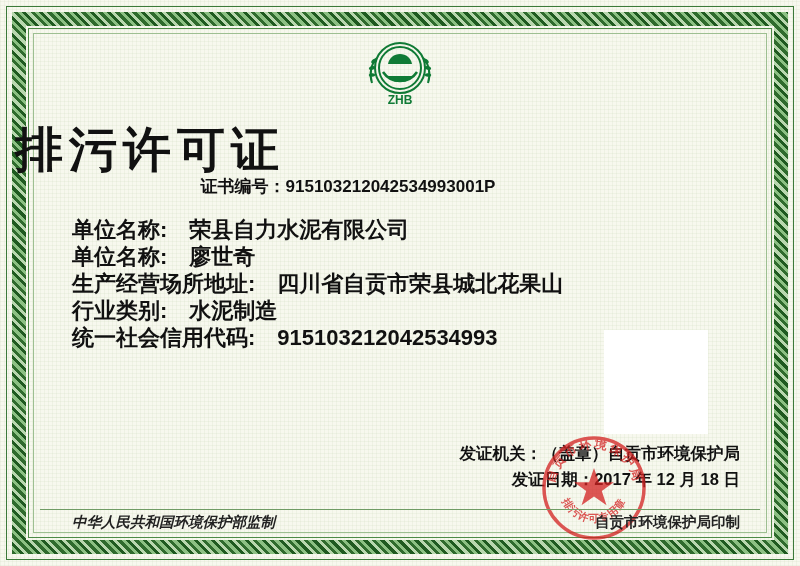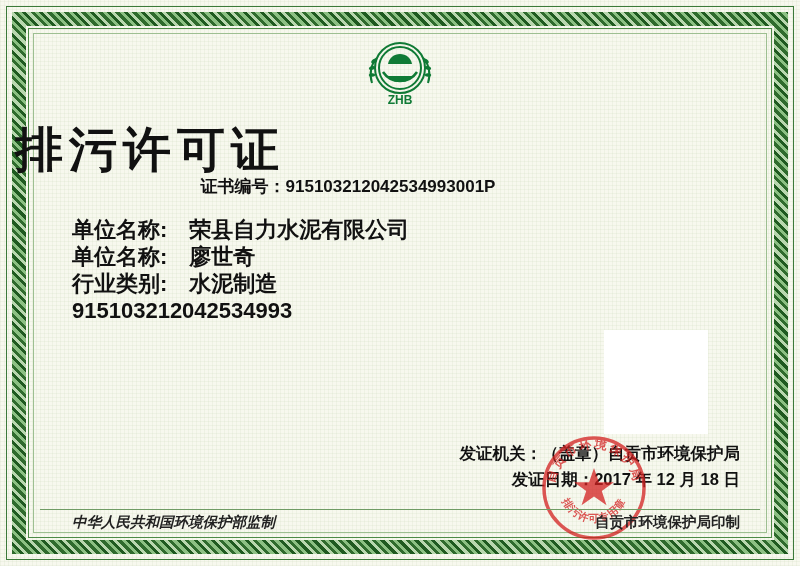"生产经营场所地址:" div.field-row { html: none -> <div> <span>生产经营场所地址:</span> <span>四川省自贡市荣县城北花果山</span> </div> }
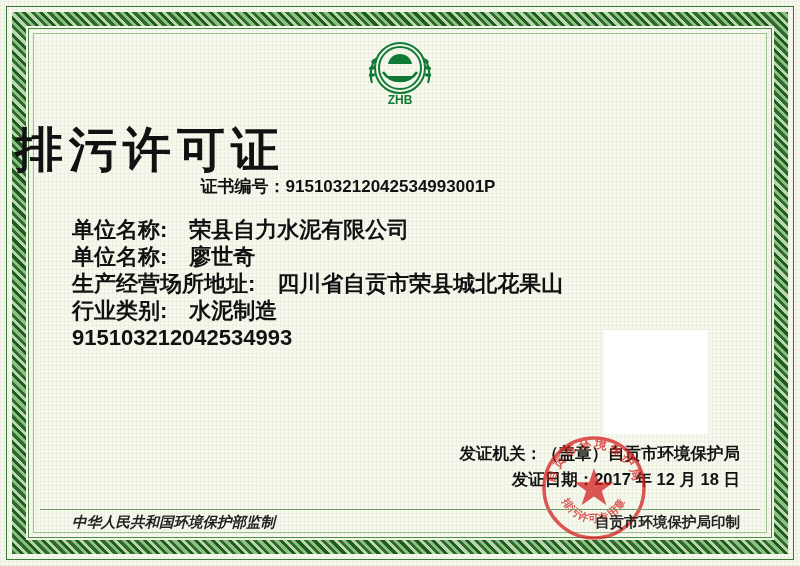"统一社会信用代码:" span.field-label { html: none -> <span>统一社会信用代码:</span> }
